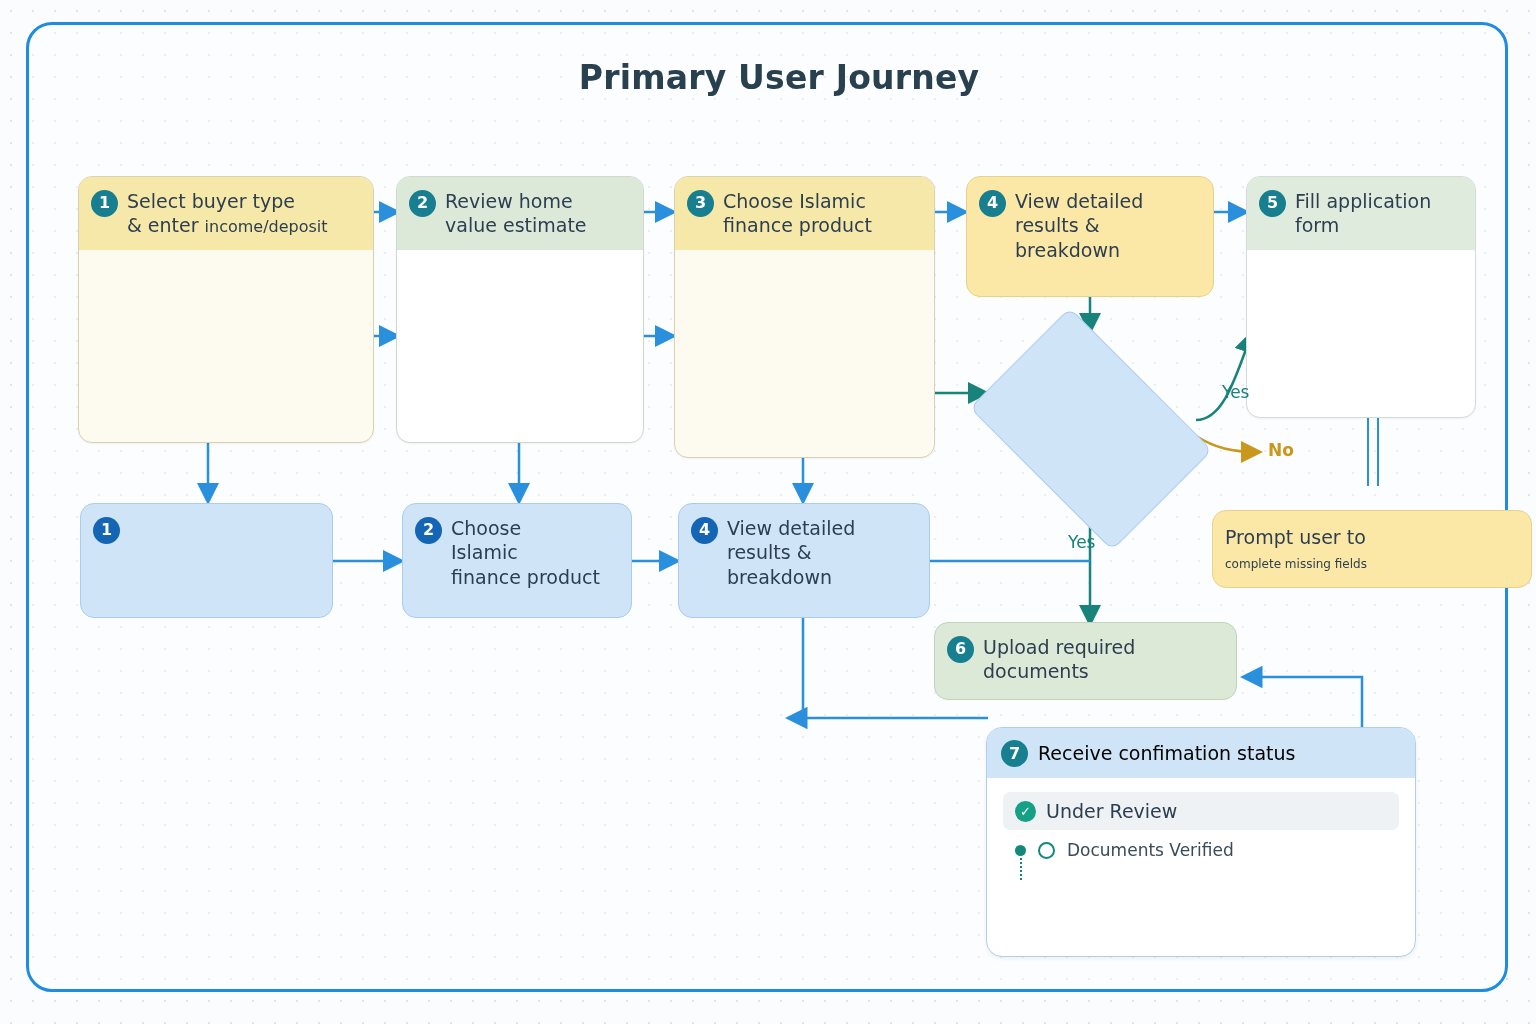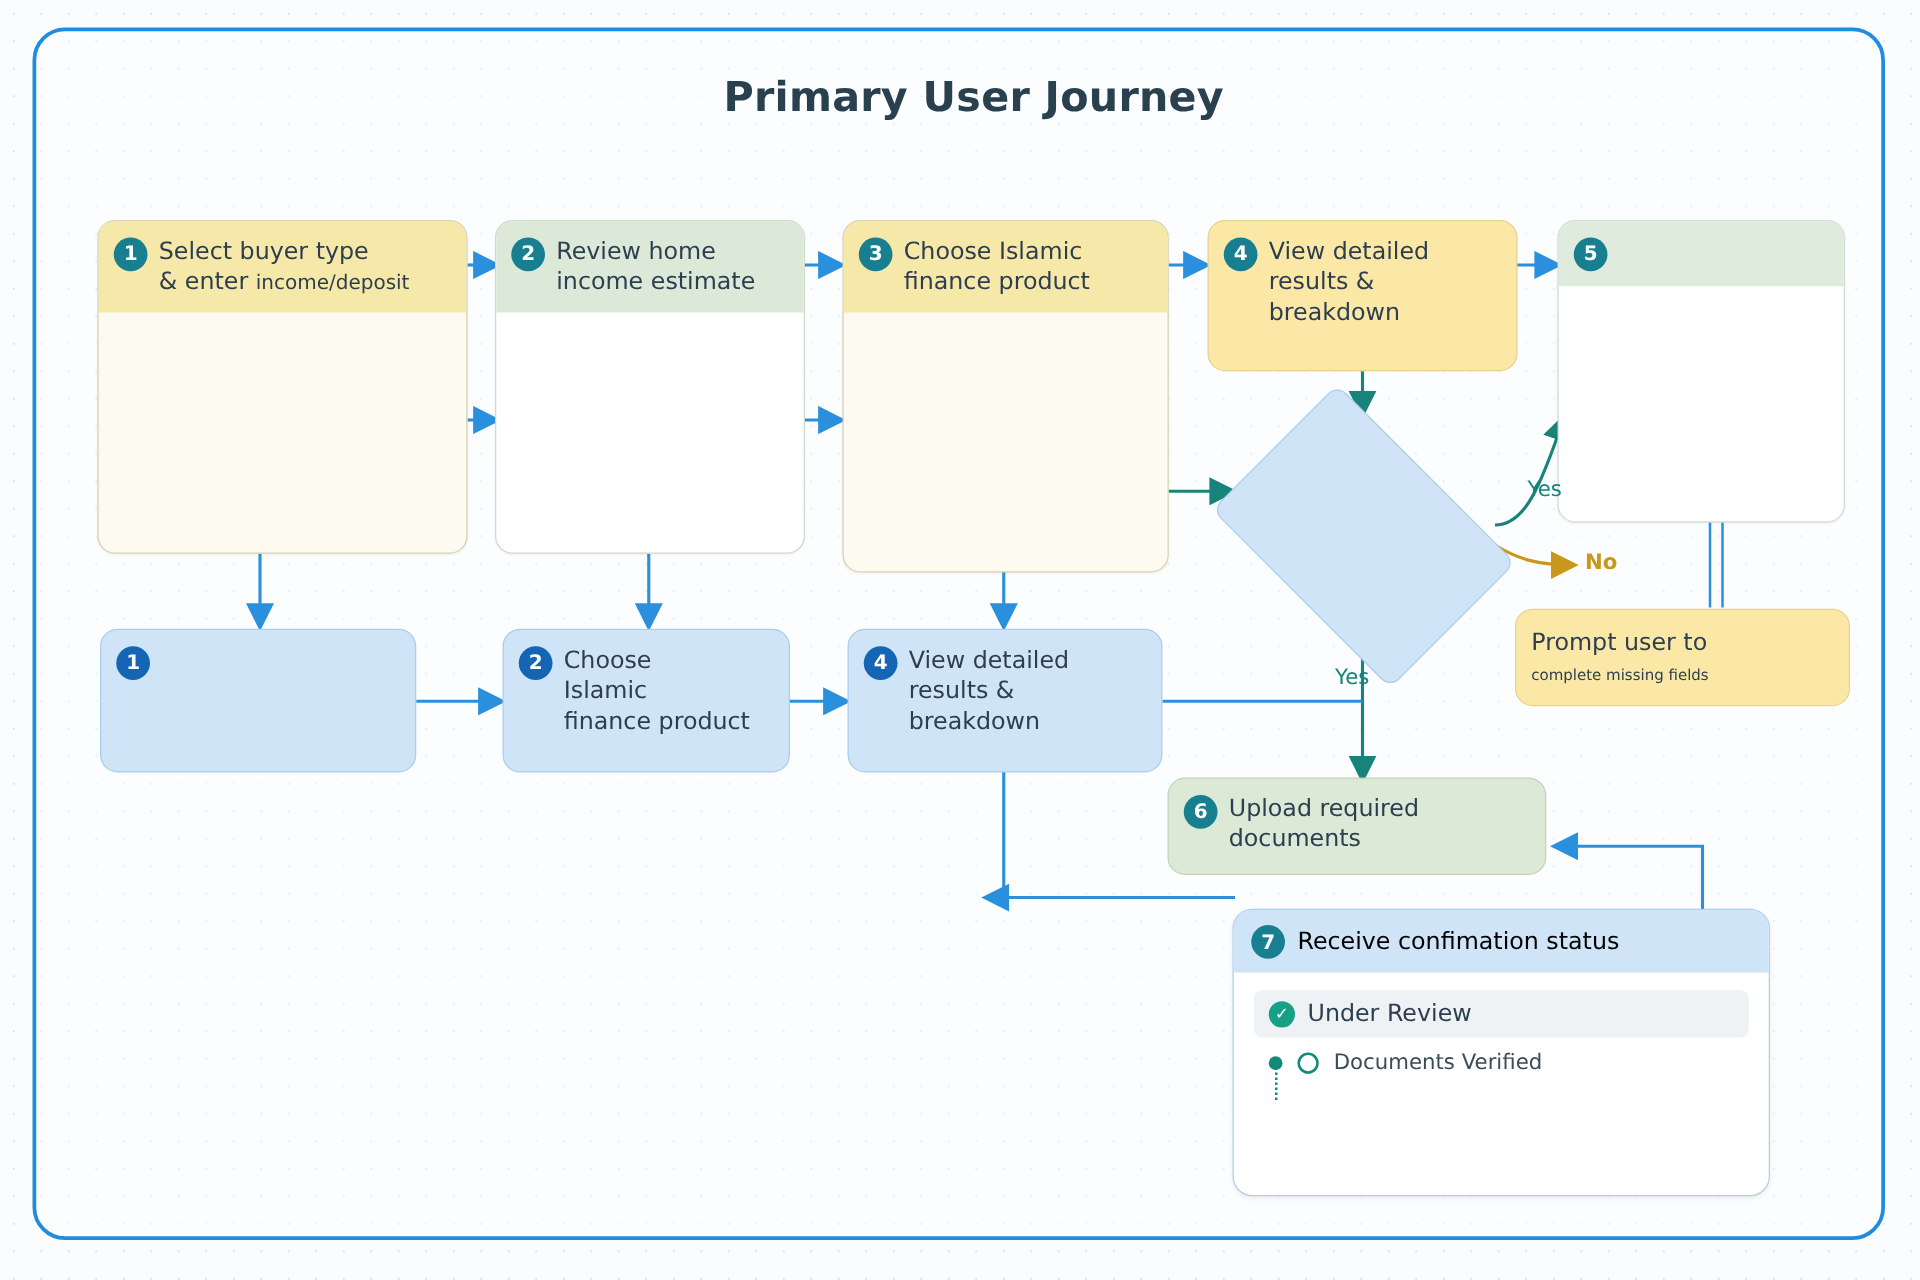"Fill application" div { html: none -> <div> <span>Fill application</span><br> <span>form</span> </div> }
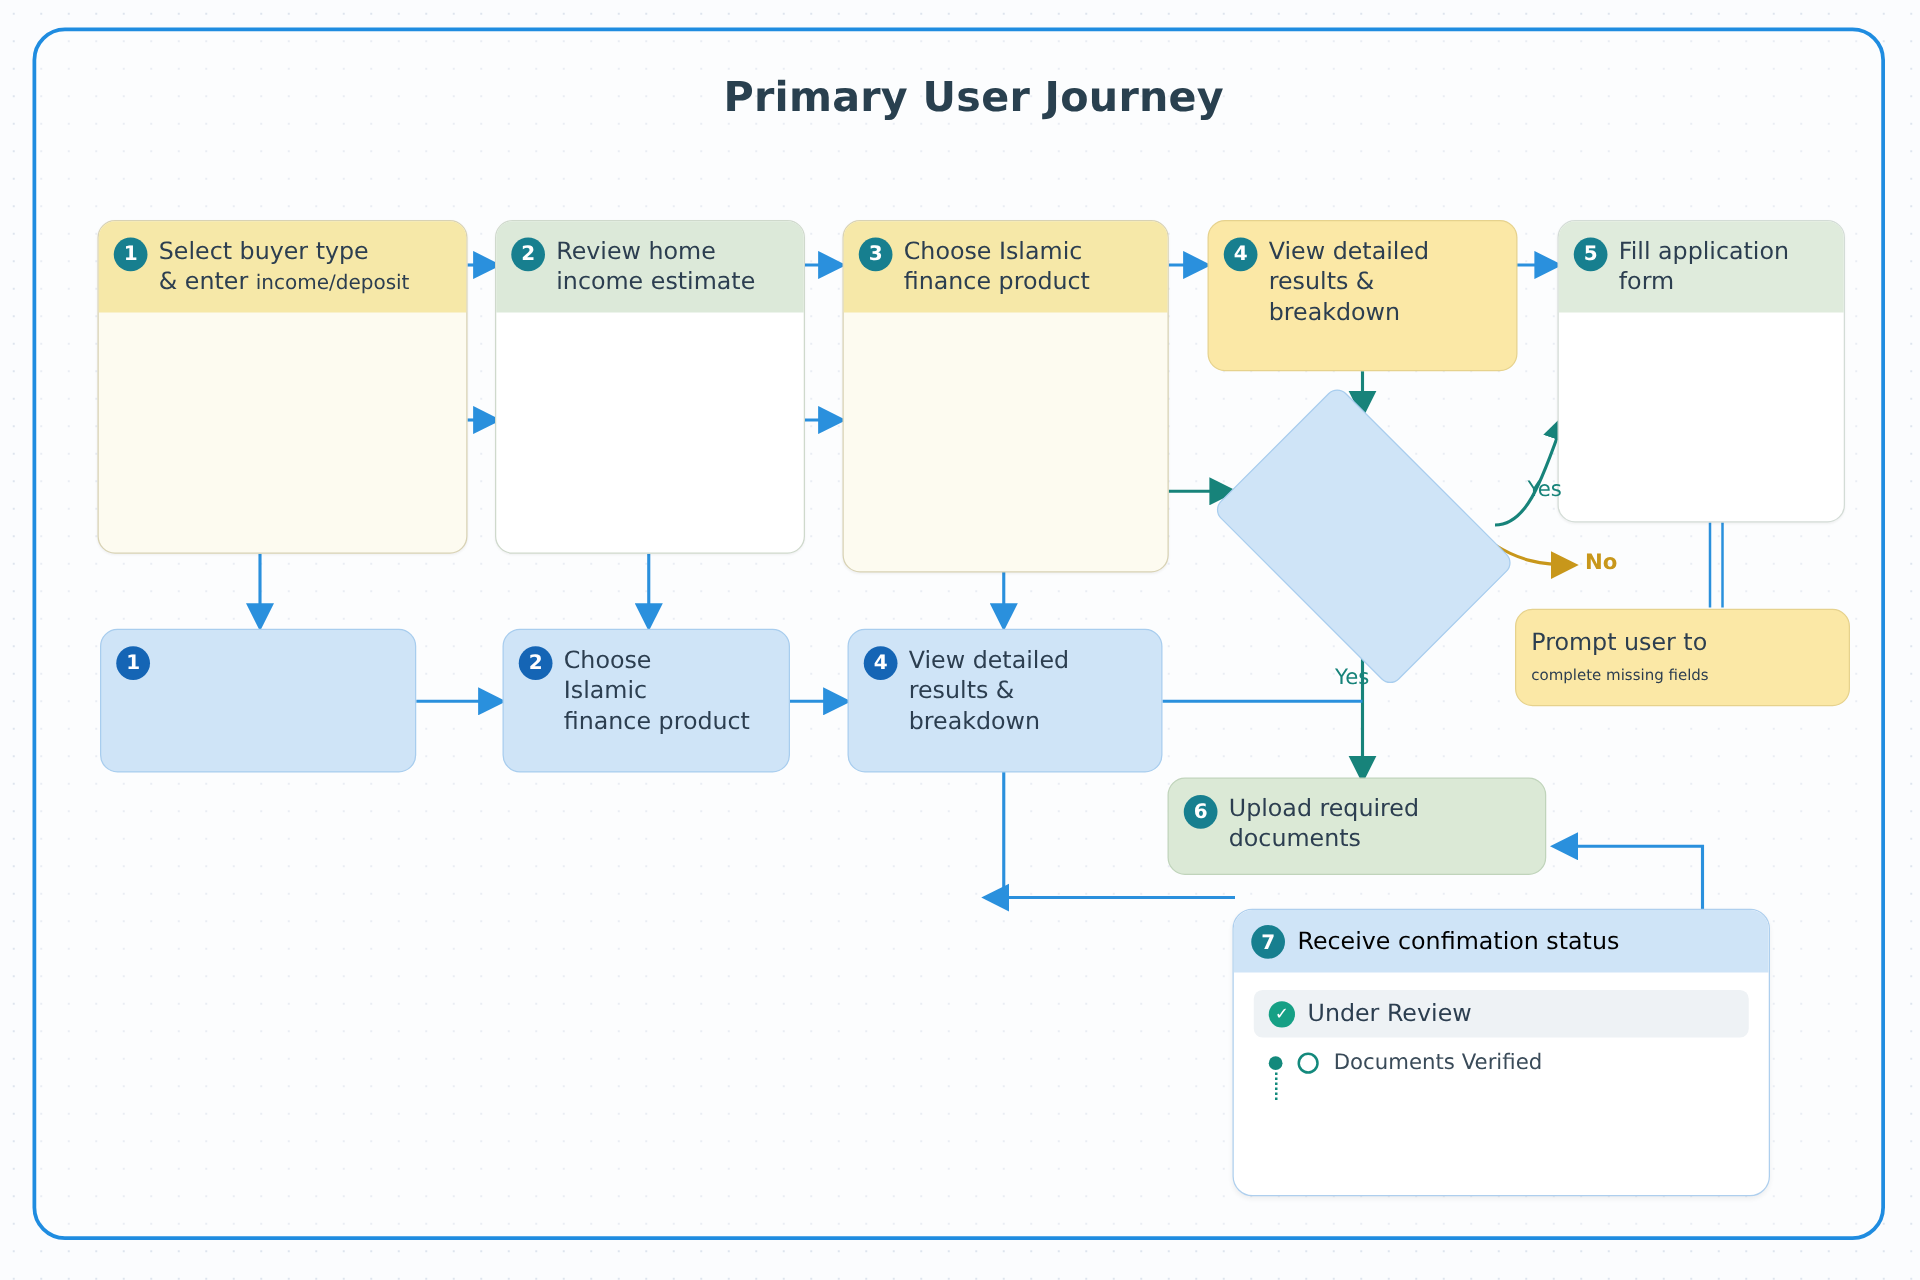"income estimate" span { text: income -> value }
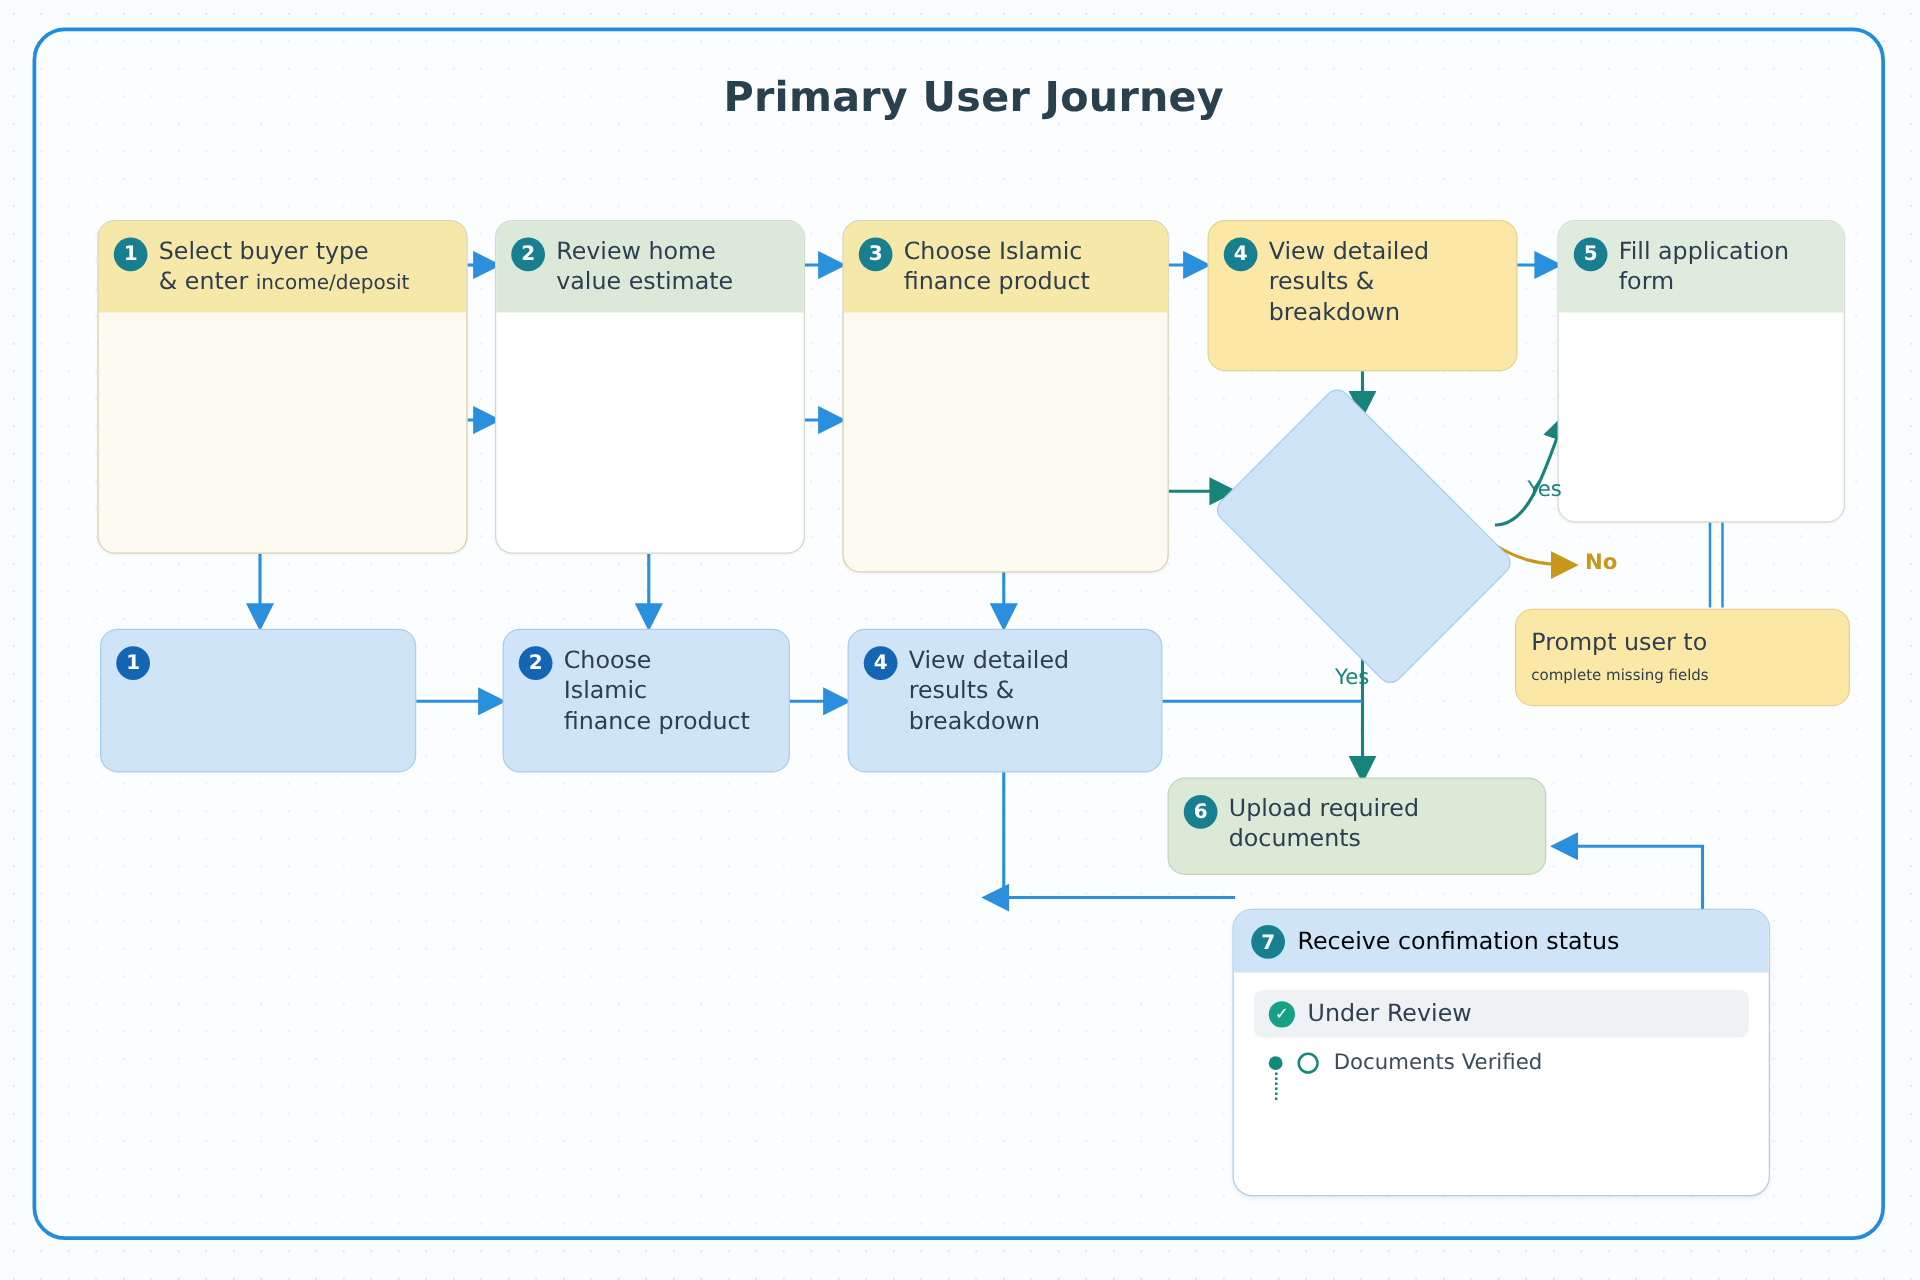"Prompt user to" div.node { top: 487px -> 510px; width: 268px -> 320px }
